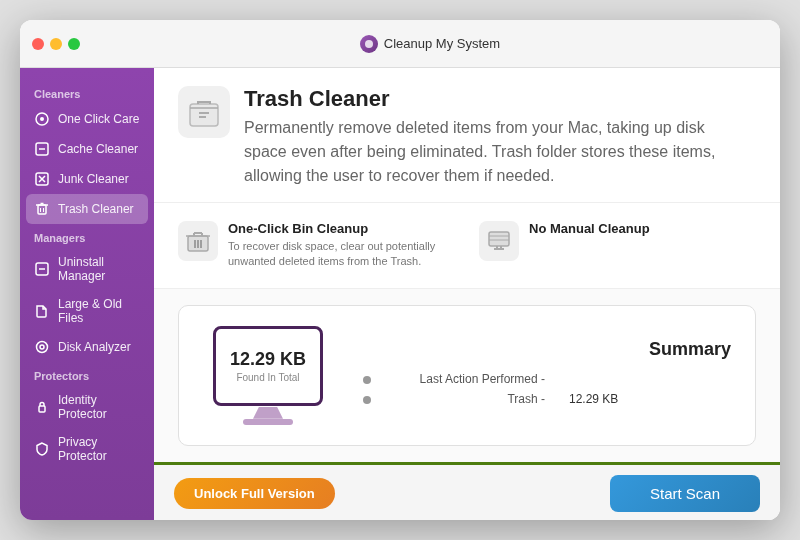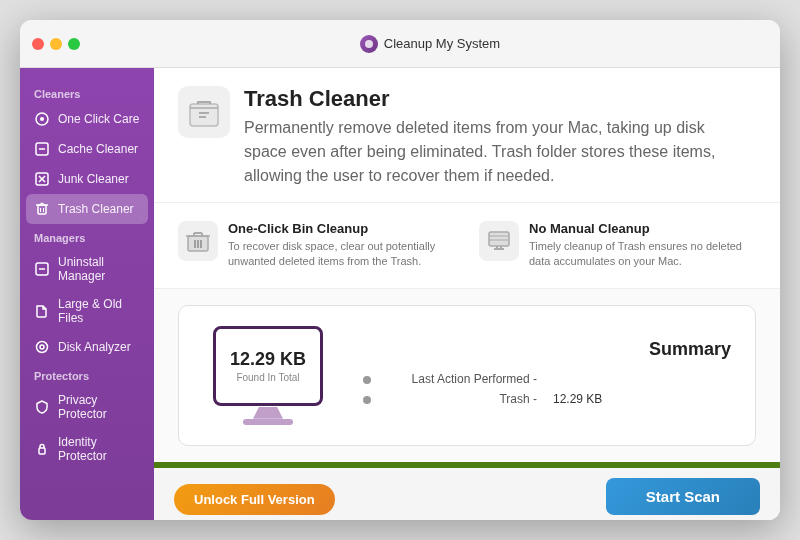"Timely cleanup of Trash ensures" p { html: <p>Timely cleanup of Trash ensures no deleted data accumulates on your Mac.</p> -> none }
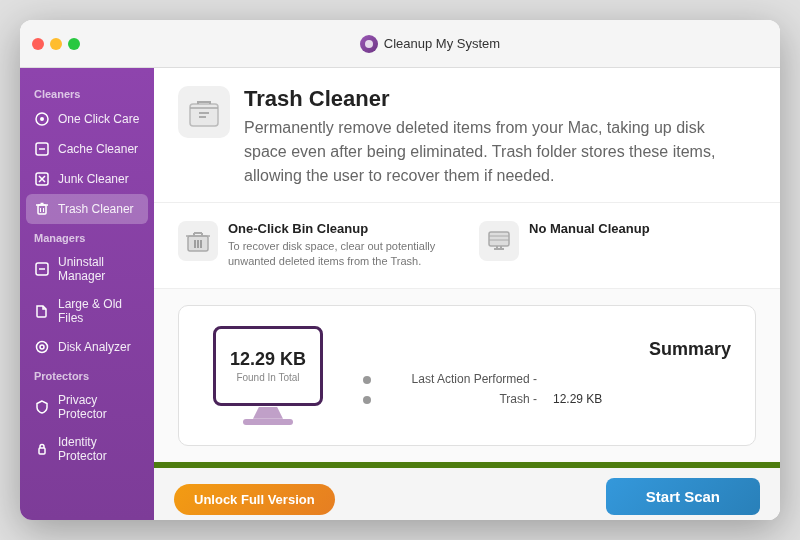"Last Action Performed -" .summary-row { gap: 16px -> 24px }
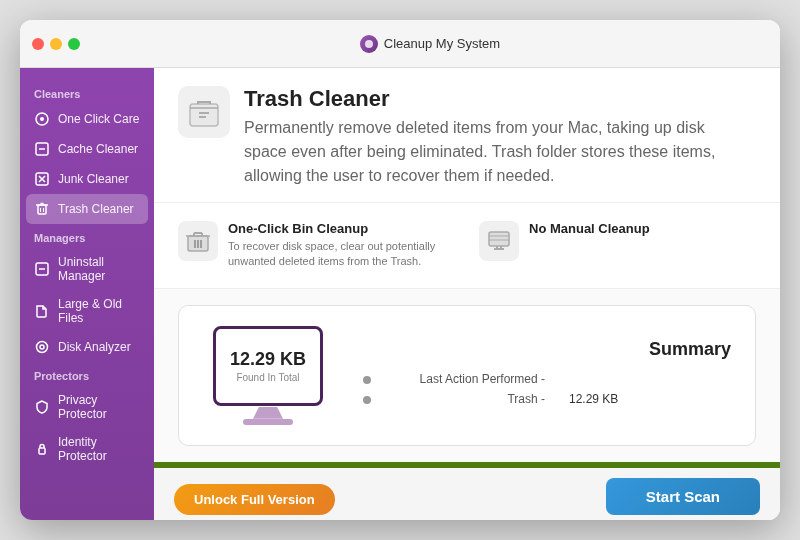"Privacy Protector" div.sidebar-item { order: before "Identity Protector" -> after "Identity Protector" }
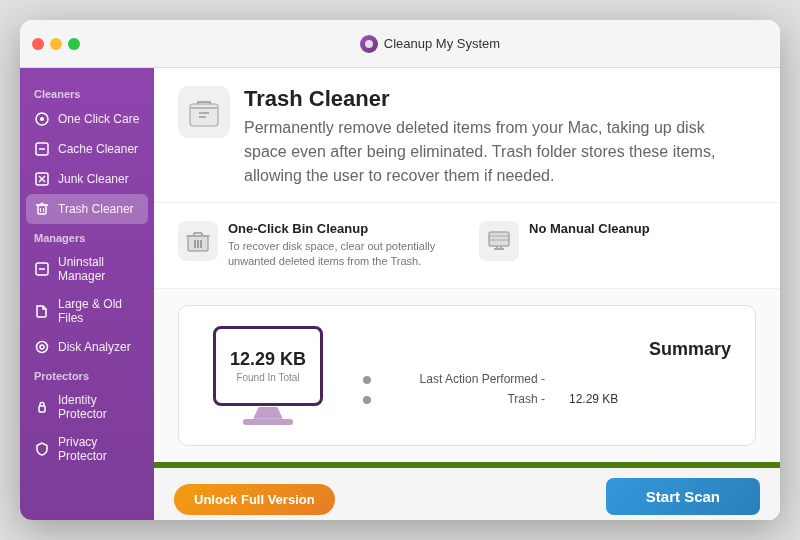"Unlock Full Version" .bottom-bar { align-items: flex-end -> center; border-top: 6px solid #4d7c0f -> 3px solid #4d7c0f }
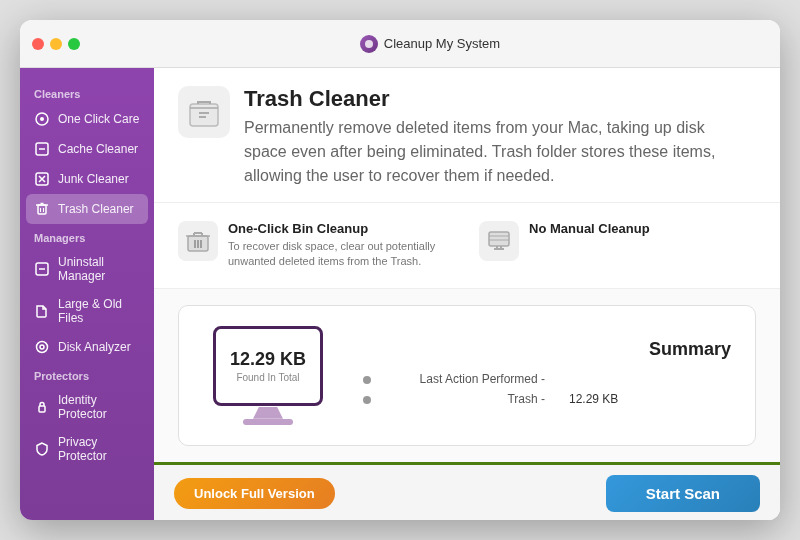"Start Scan" .start-scan-btn { font-weight: 700 -> 400 }
